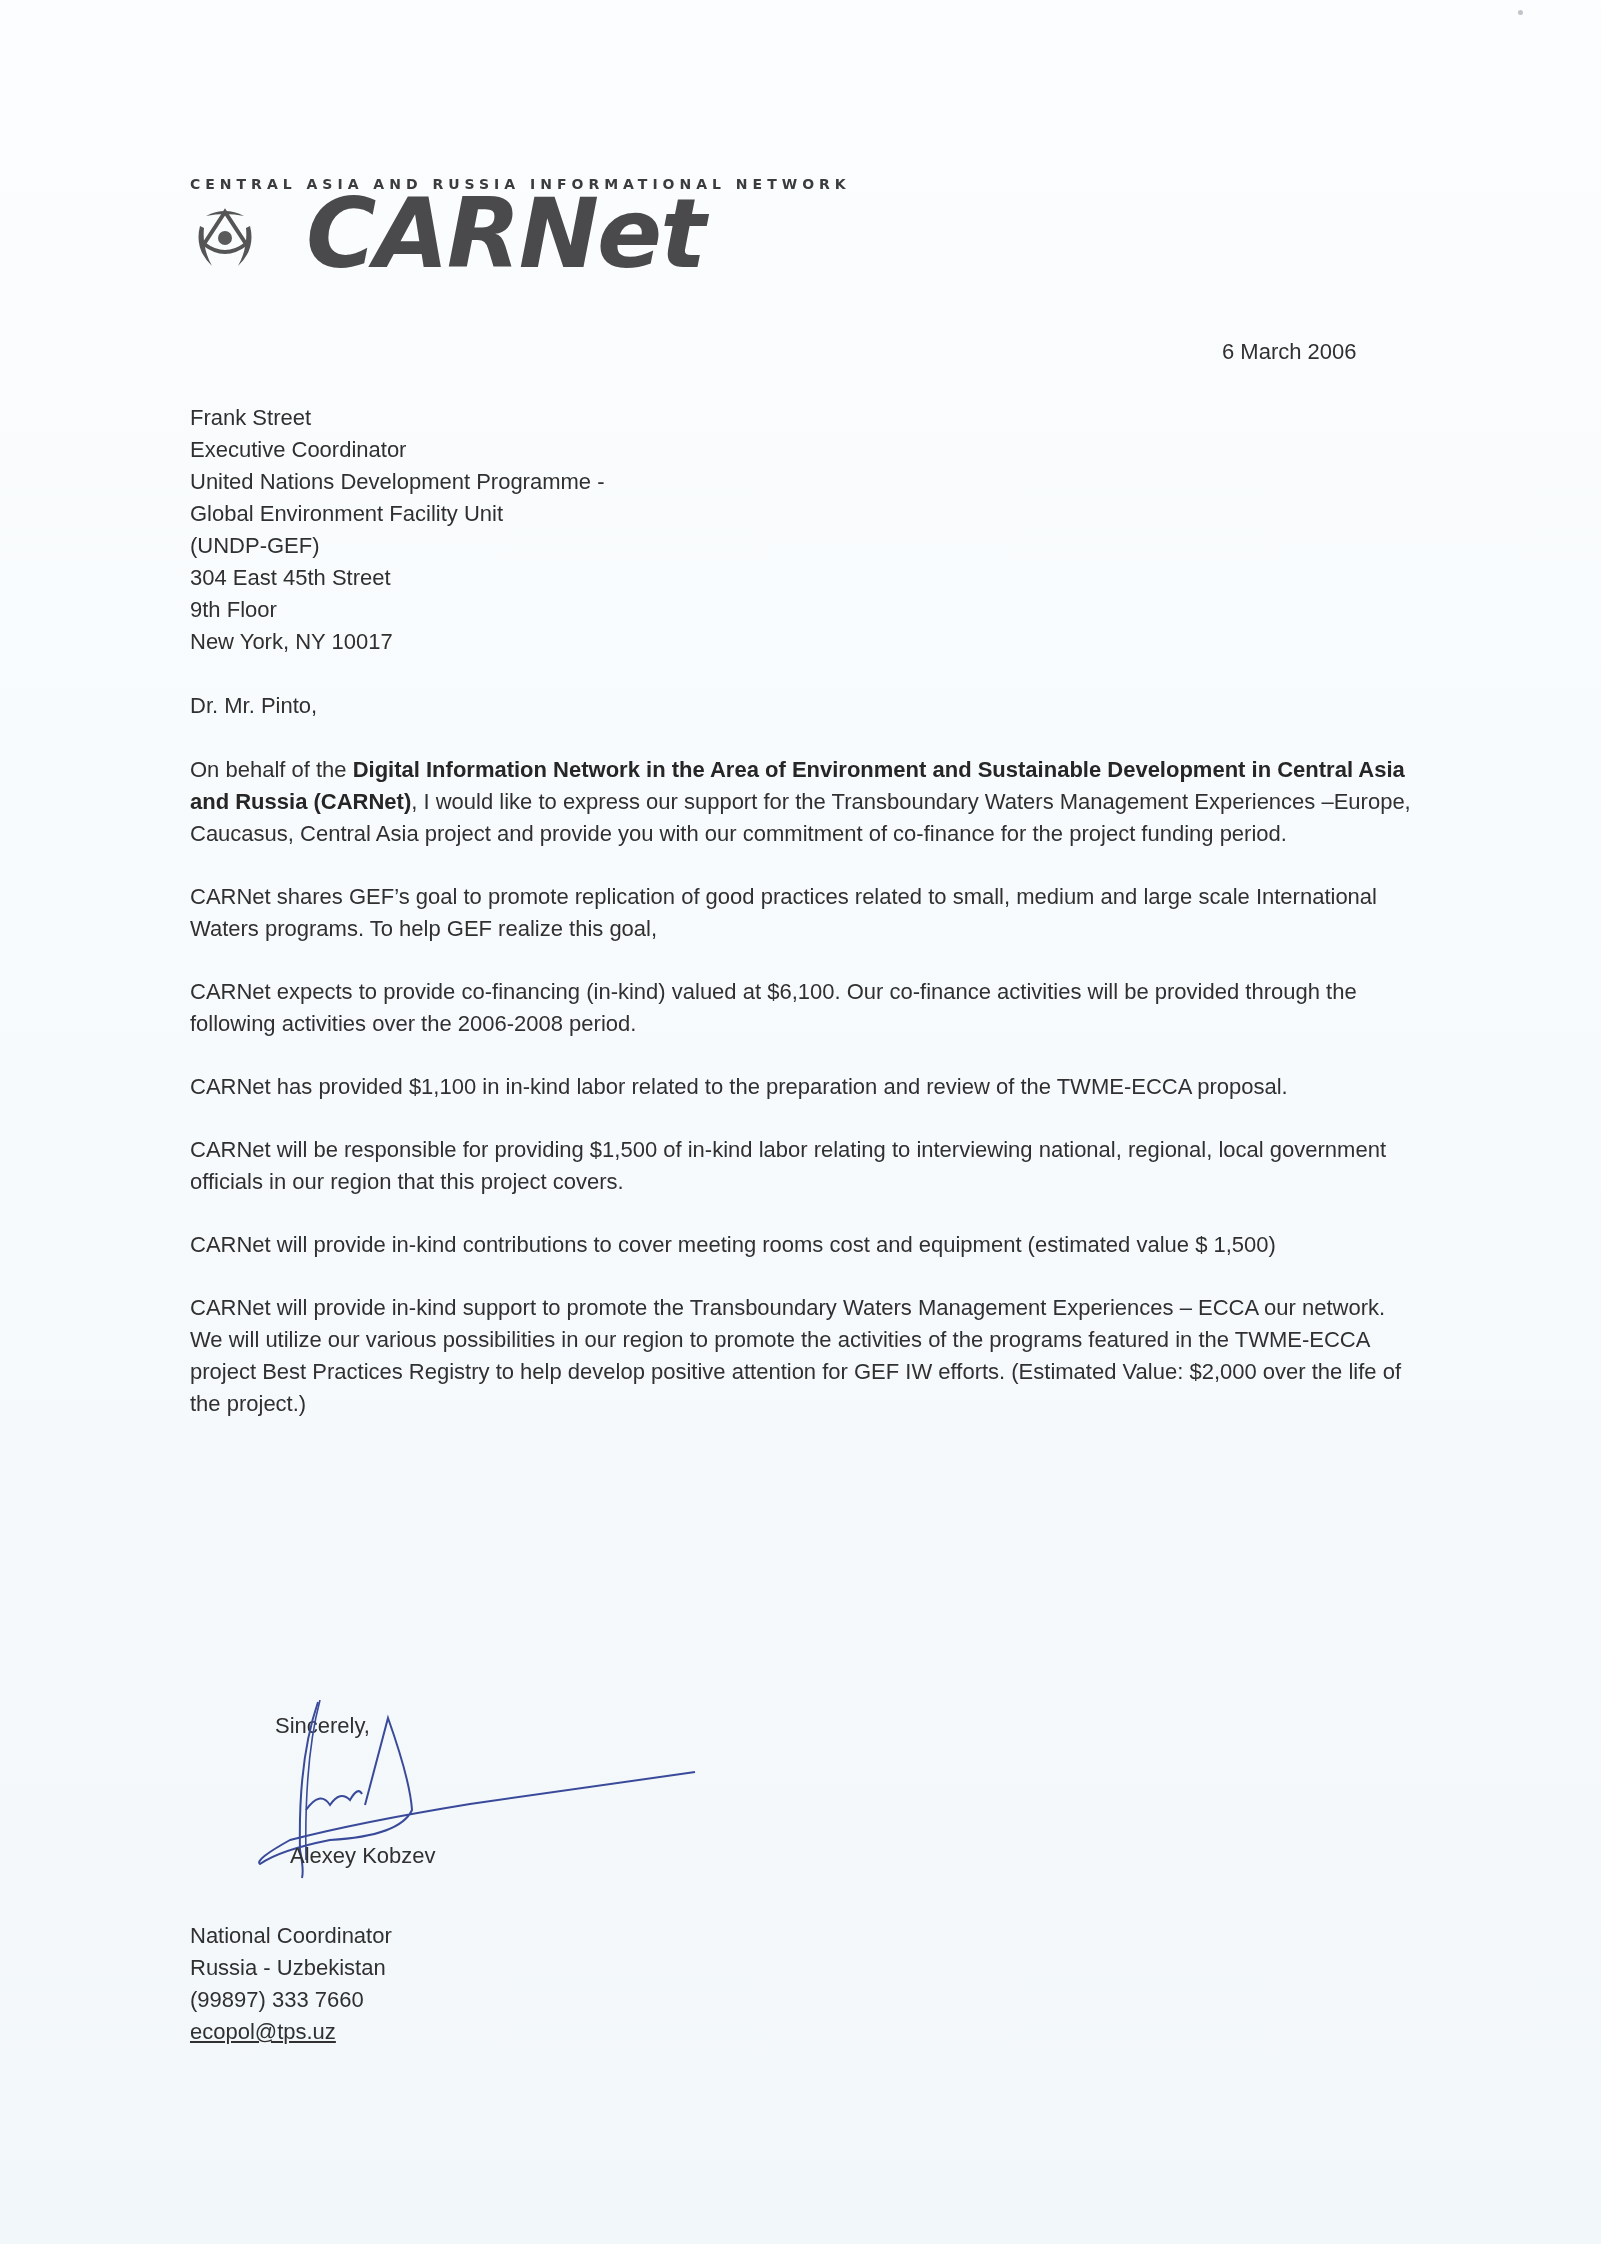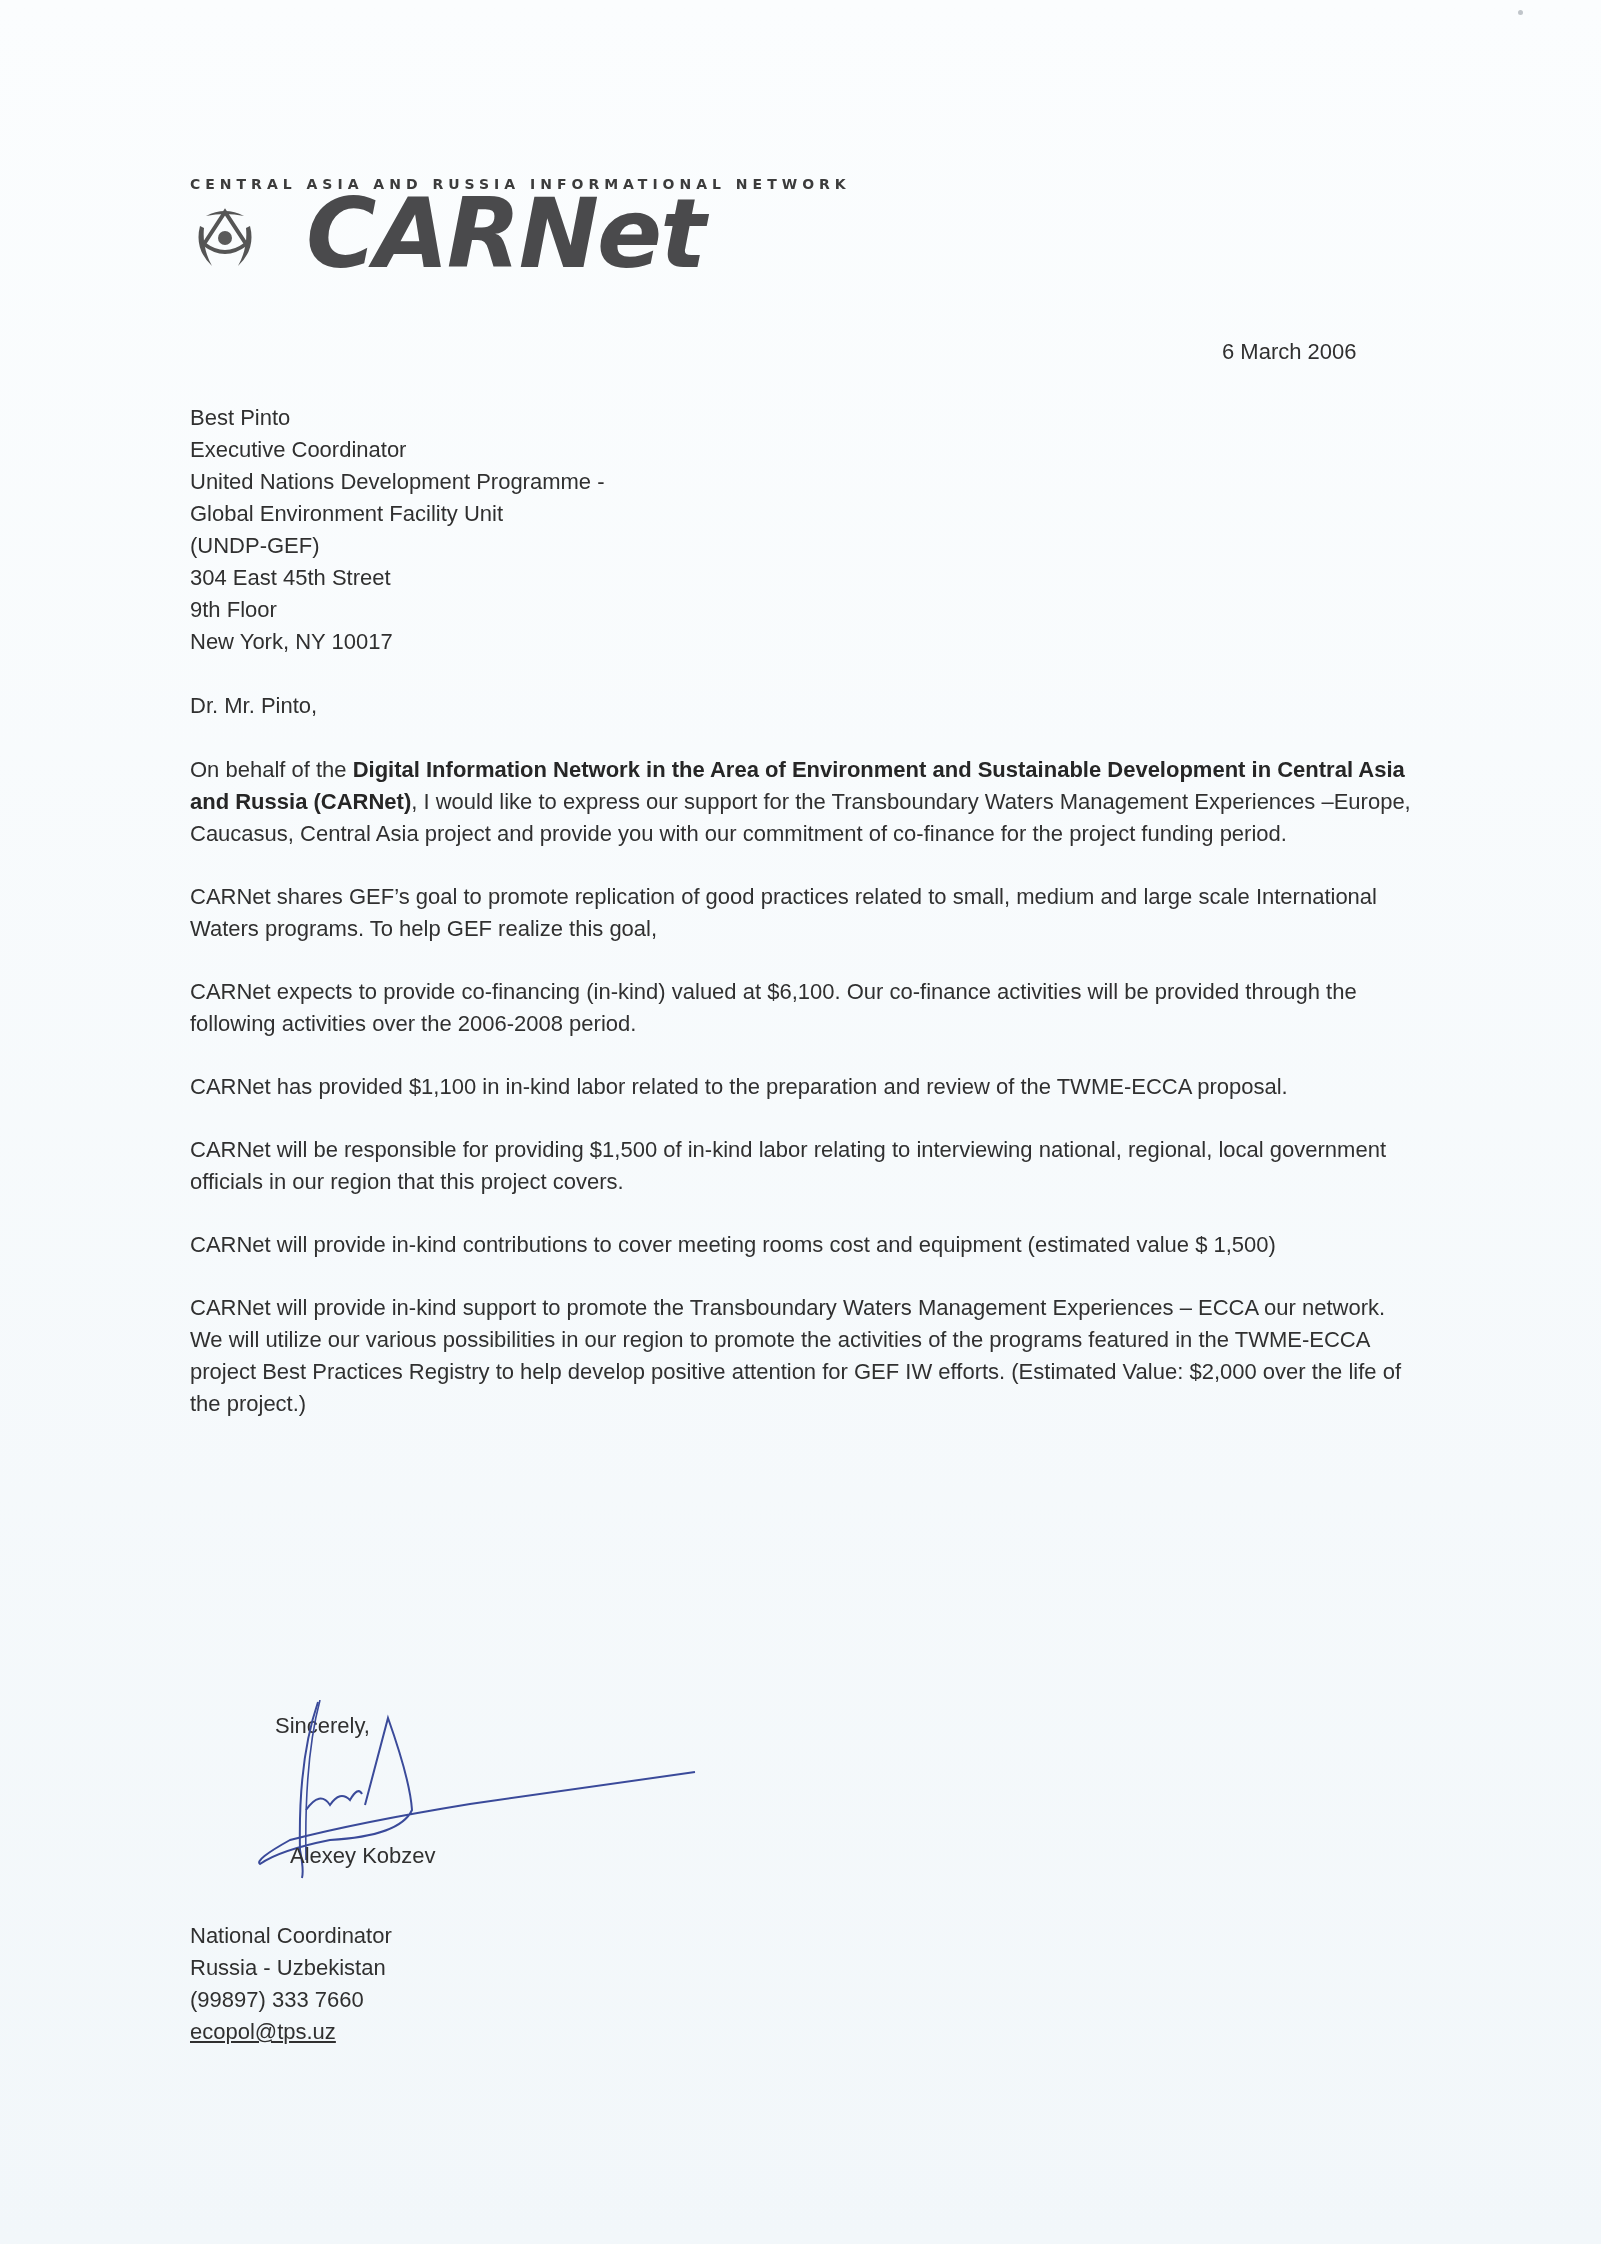"Best Pinto" div { text: Best Pinto -> Frank Street }
